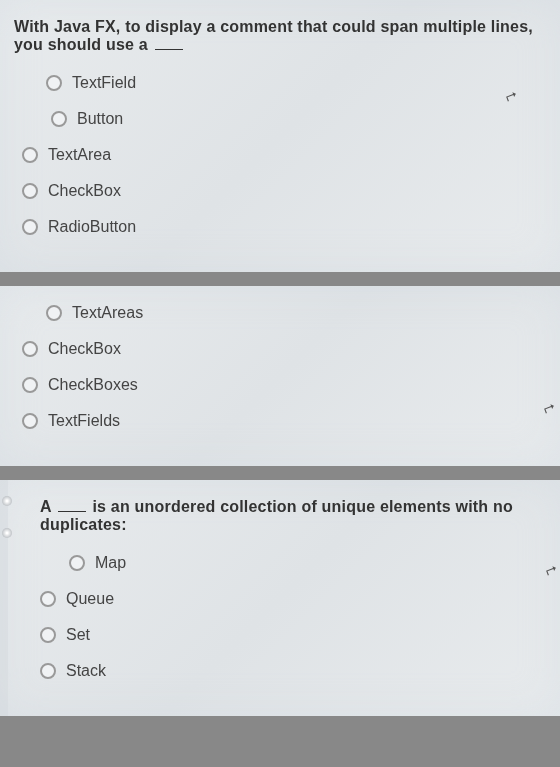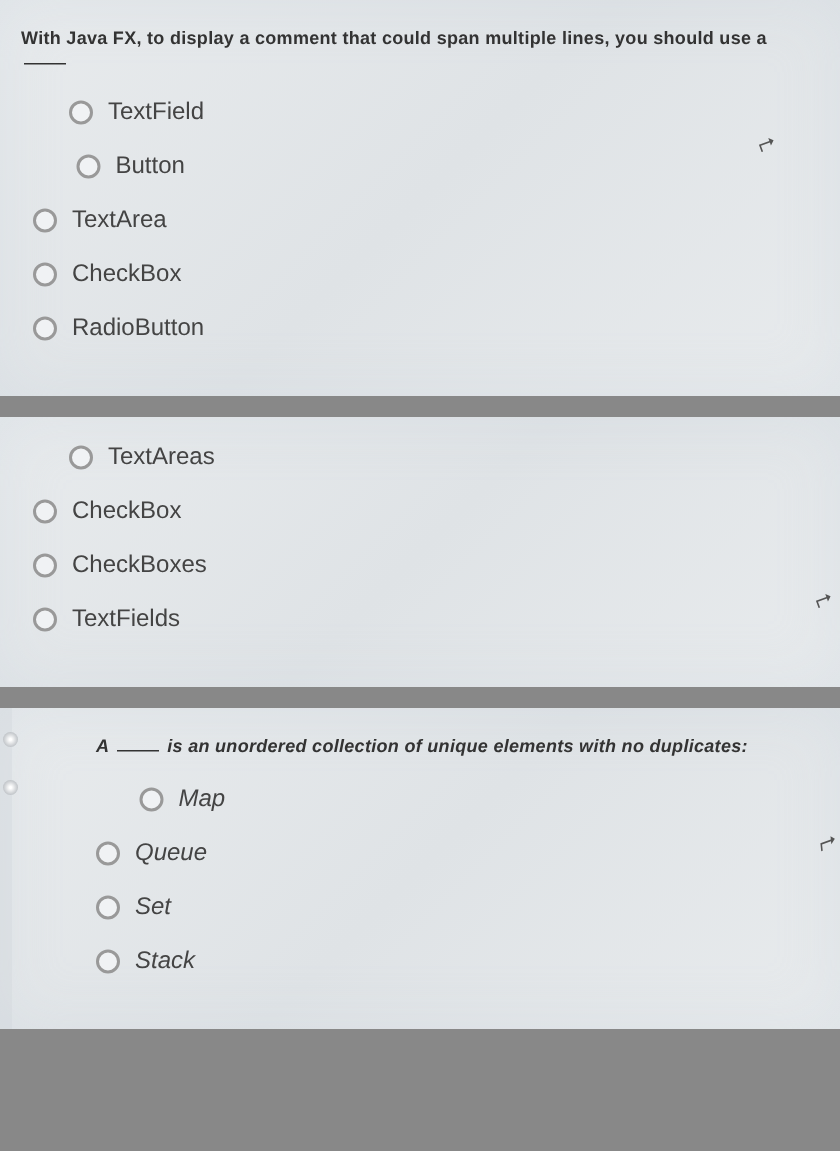"With Java FX, to display" .question-text { font-size: 12px -> 16px }
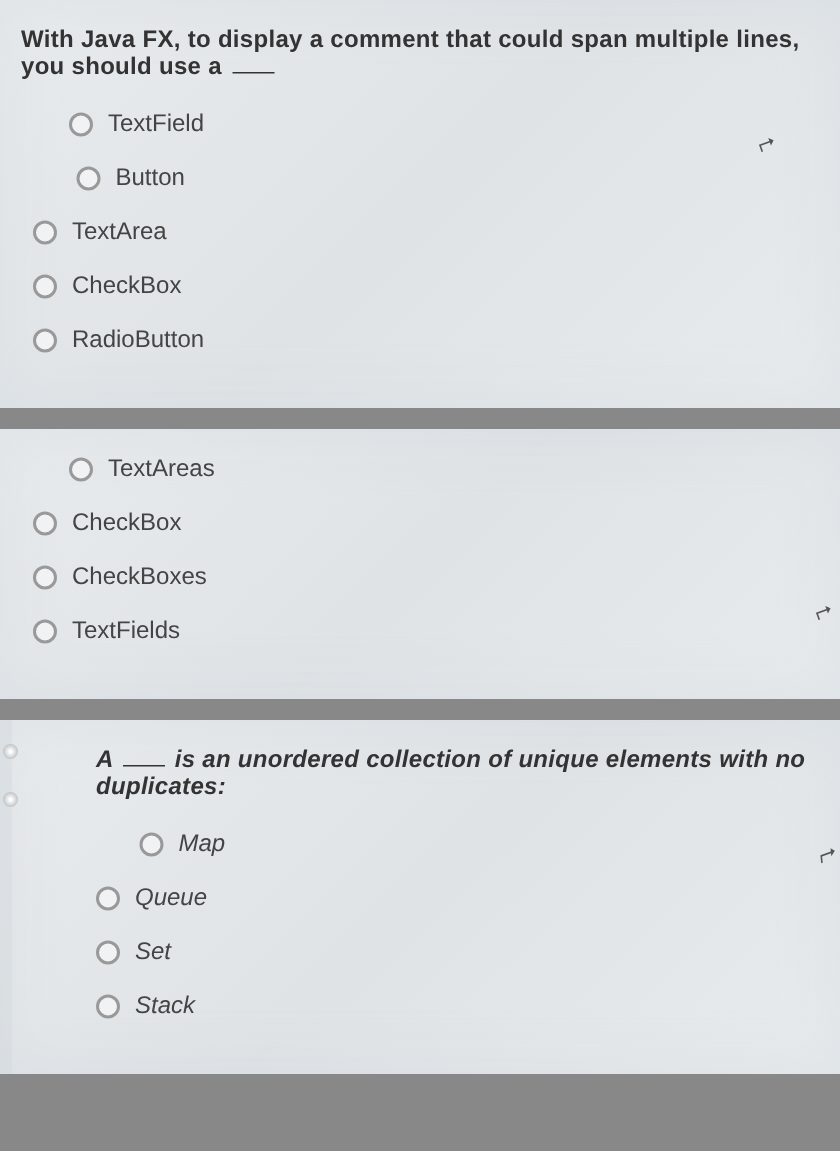"A is an unordered collection" .q3 { font-style: italic -> none; padding-left: 34px -> 10px }
